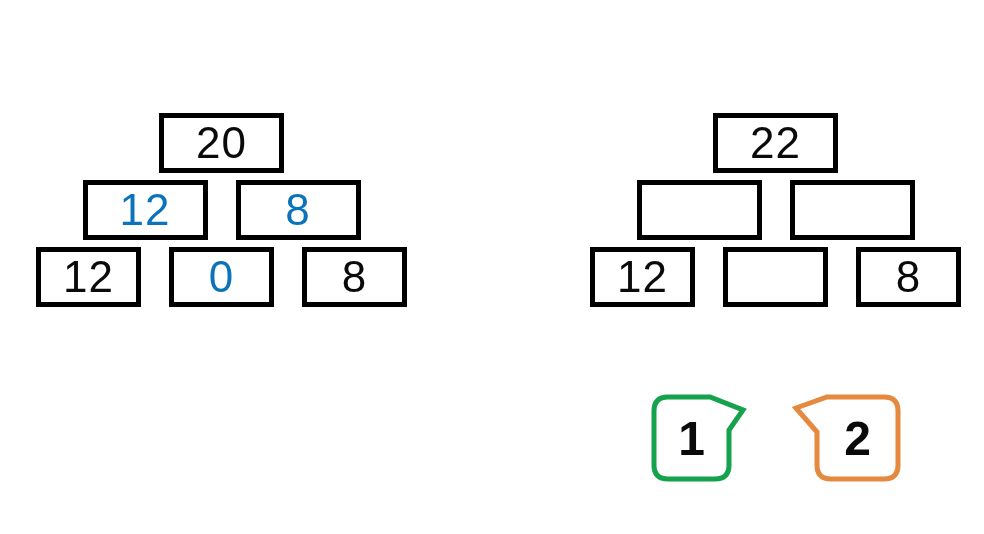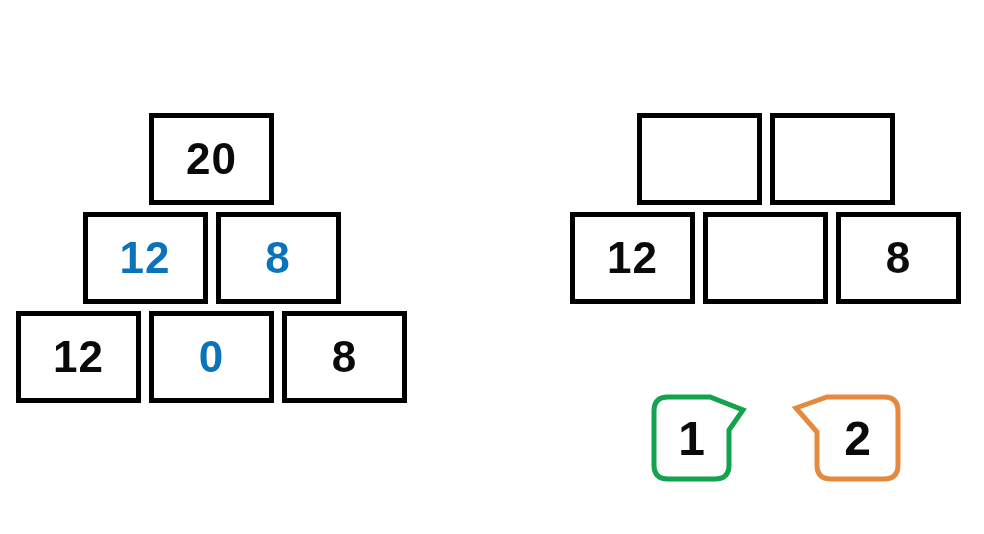"20" .cell { font-weight: 700 -> 400; height: 92px -> 60px; margin-left: none -> 20px }
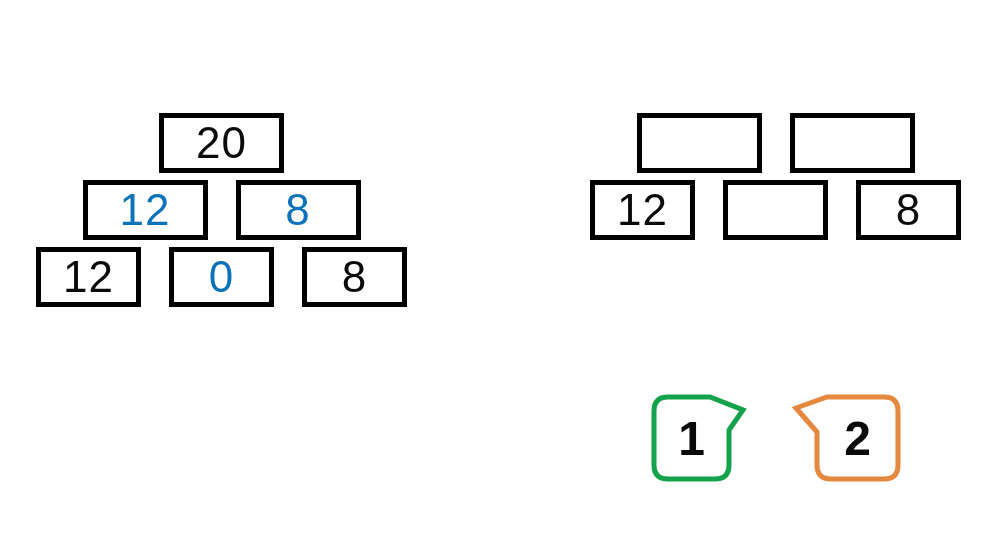"22" div.prow { html: none -> <div> <div> <span>22</span> </div> </div> }
